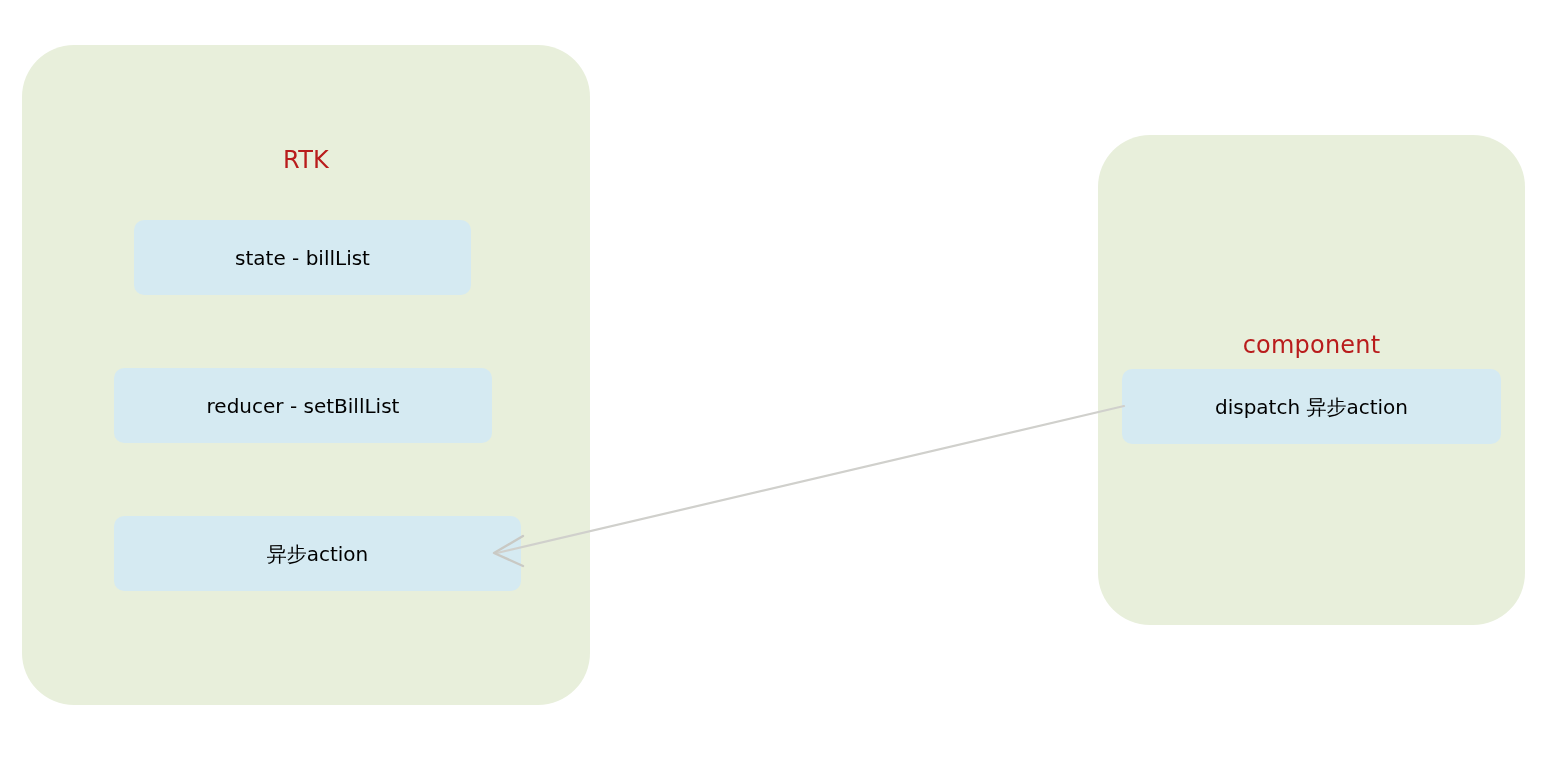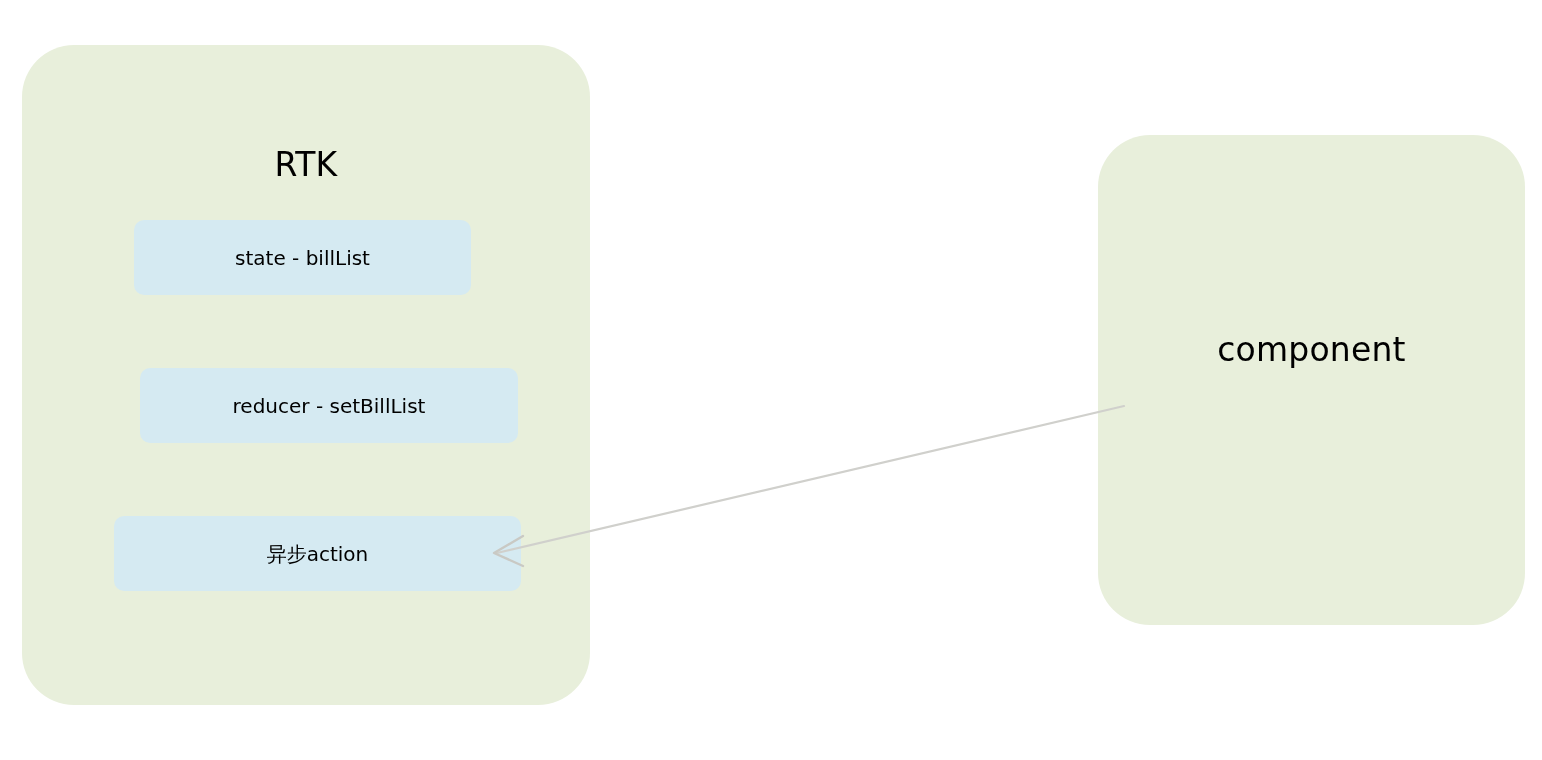"RTK" .group-title { color: #000000 -> #b91c1c; font-size: 33px -> 24px }
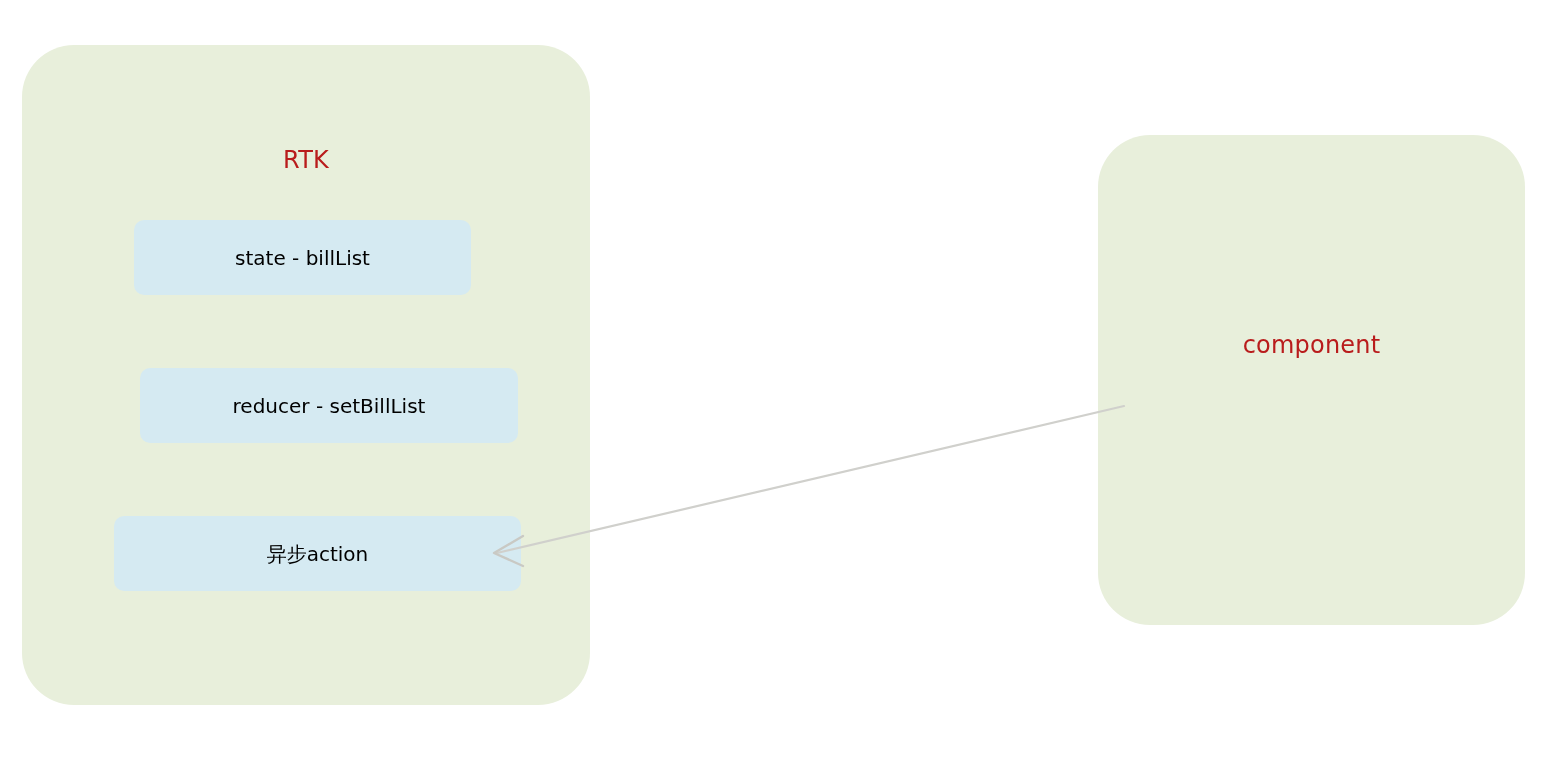"reducer - setBillList" #node-reducer { margin-left: 26px -> none }
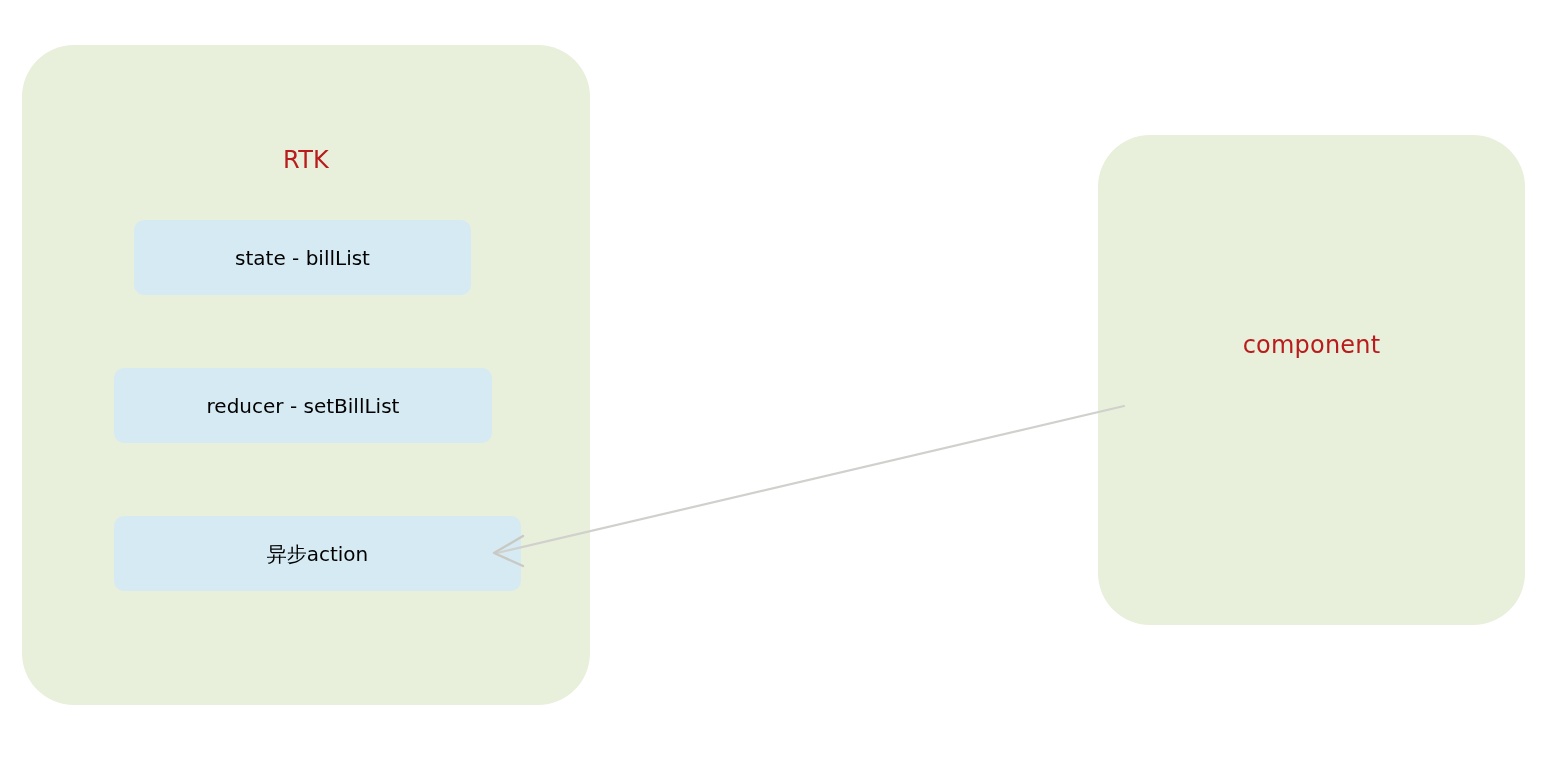"dispatch 异步action" div.node { html: none -> <div>dispatch 异步action</div> }
